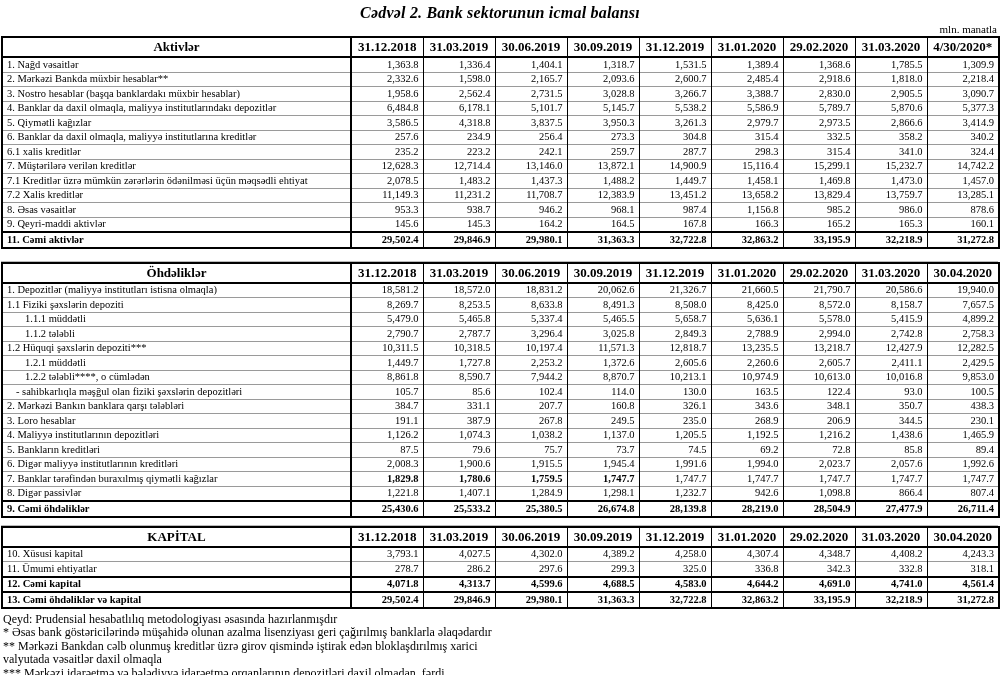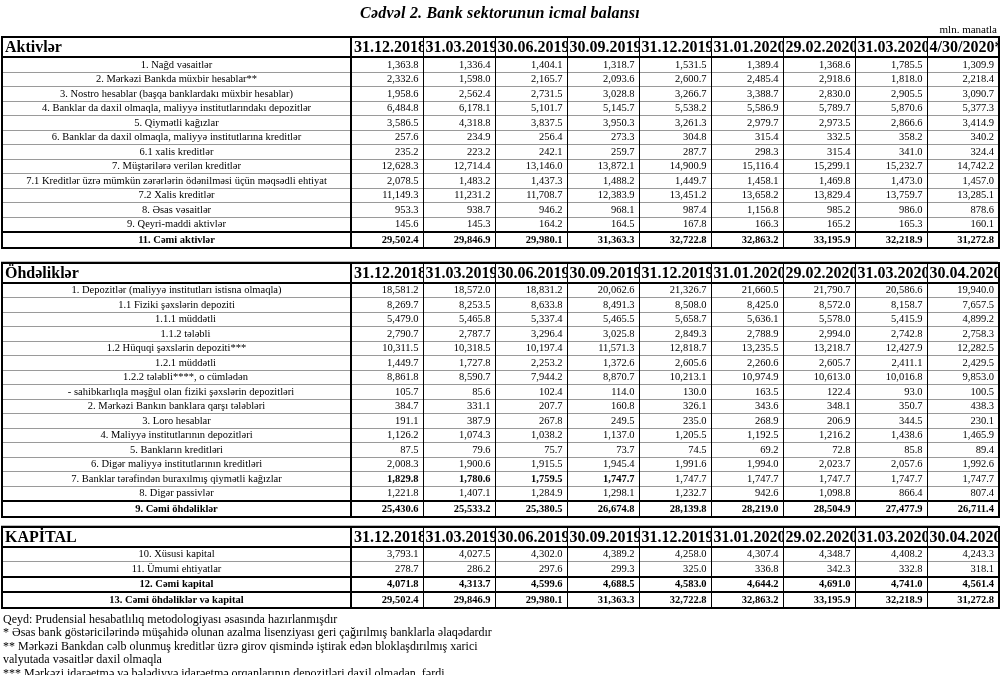"Aktivlər" th { font-size: 16px -> 13px; text-align: left -> center }
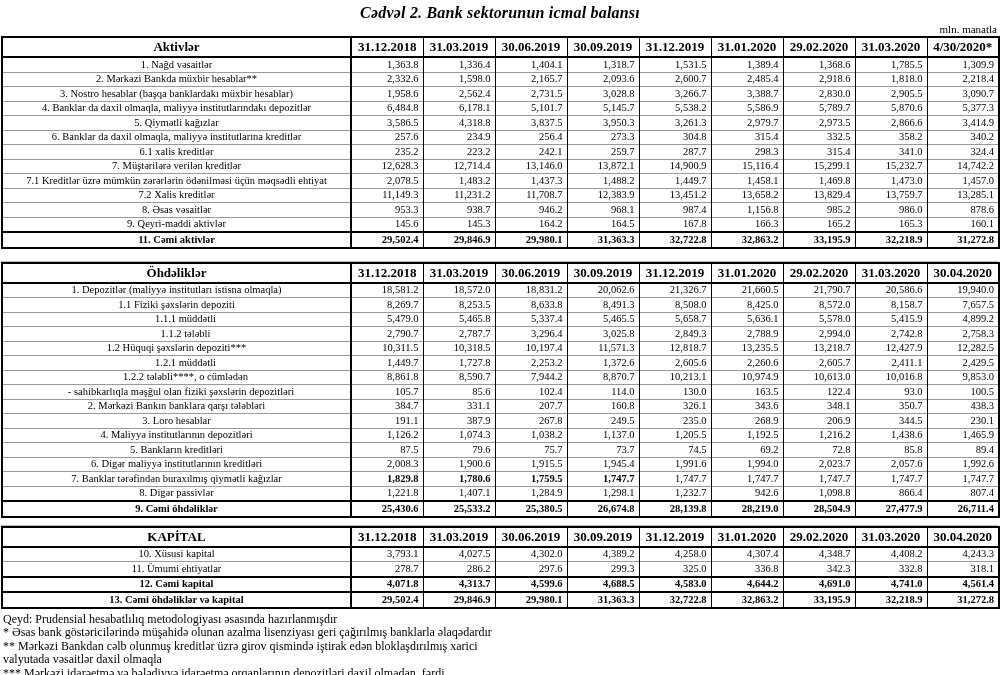"1. Nağd vəsaitlər" td.label { text-align: center -> left }
